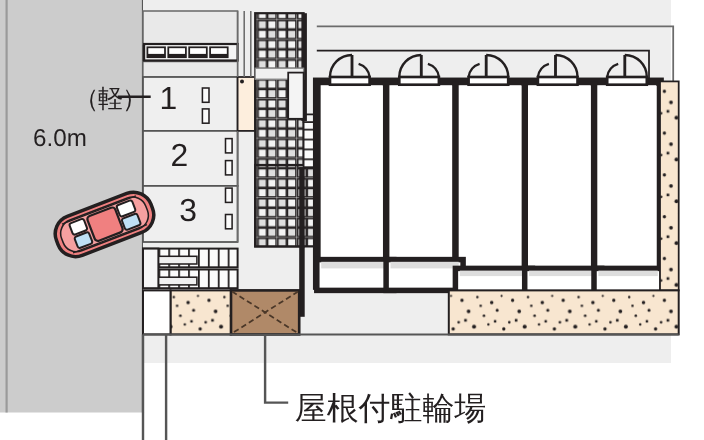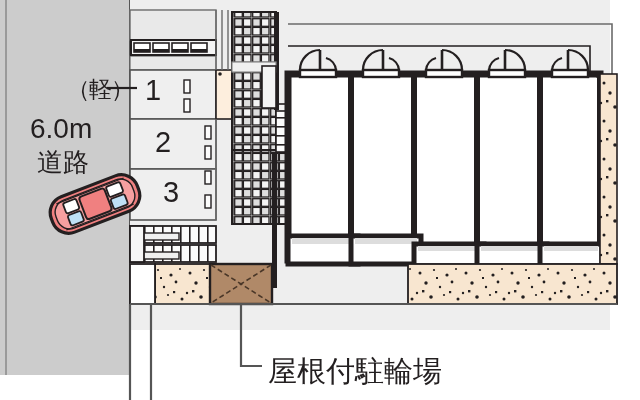"6.0m" #label-road-width { font-size: 28px -> 22px }
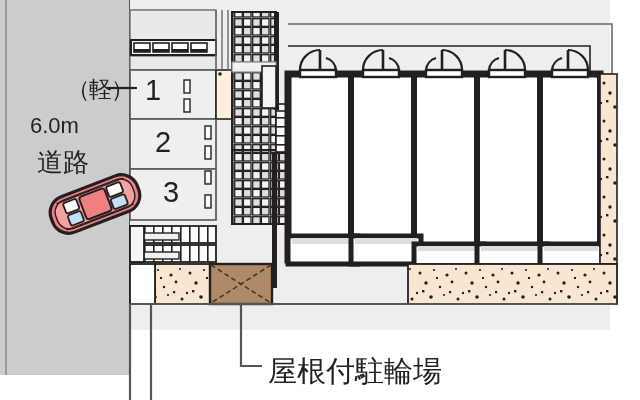"道路" div.lbl { html: <div>道路</div> -> none }
